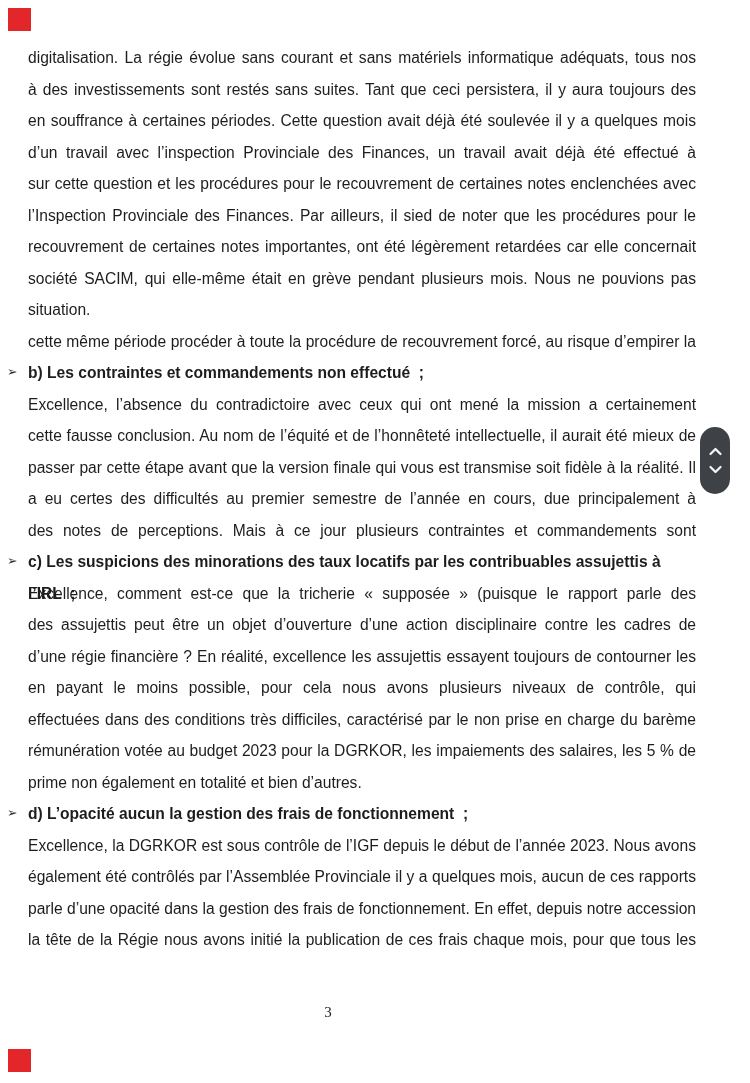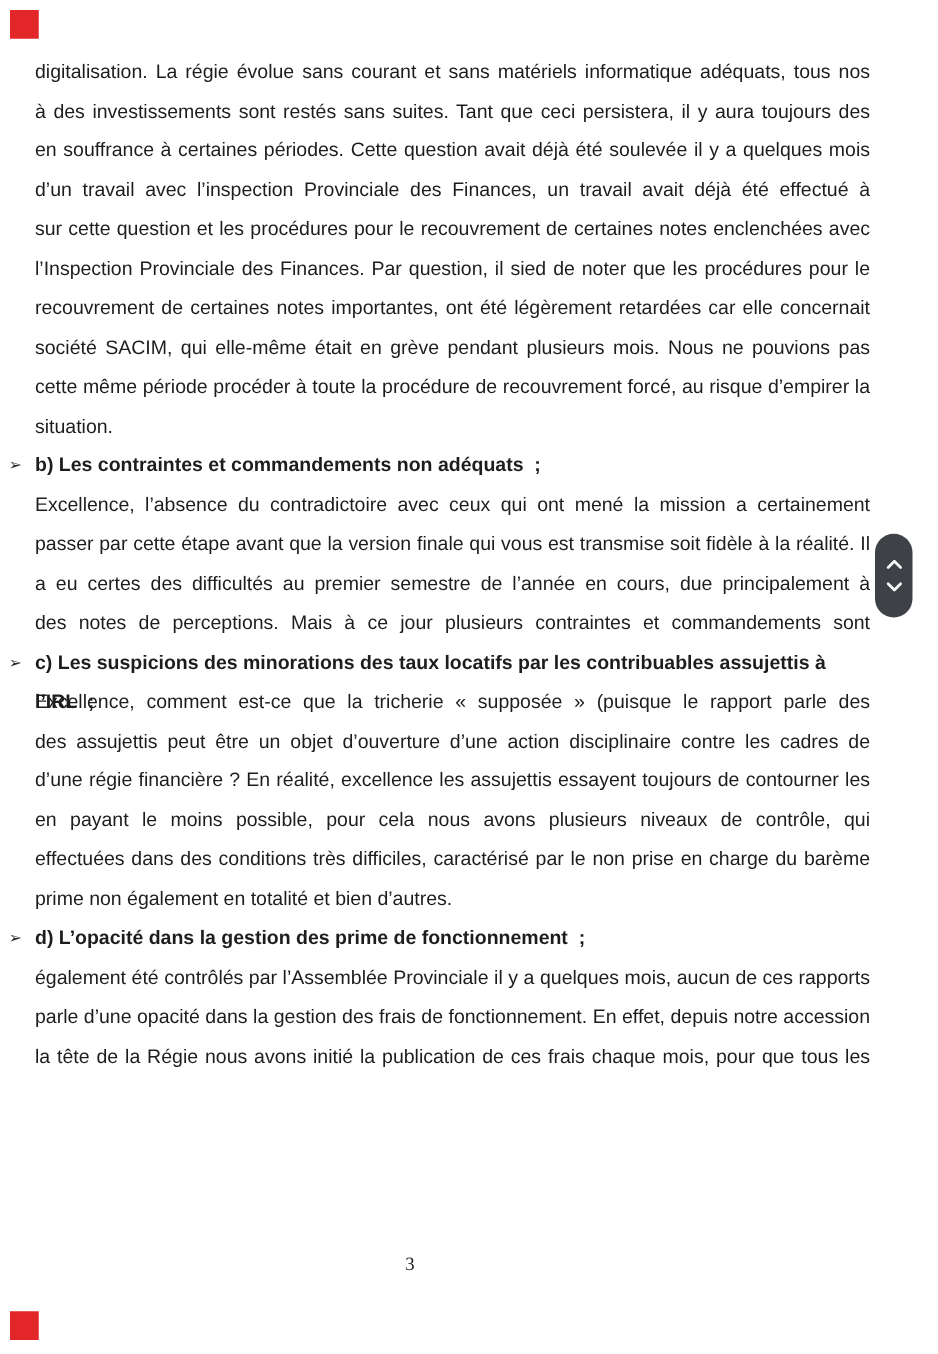"l’Inspection Provinciale des Finances." div.line { text: question -> ailleurs }
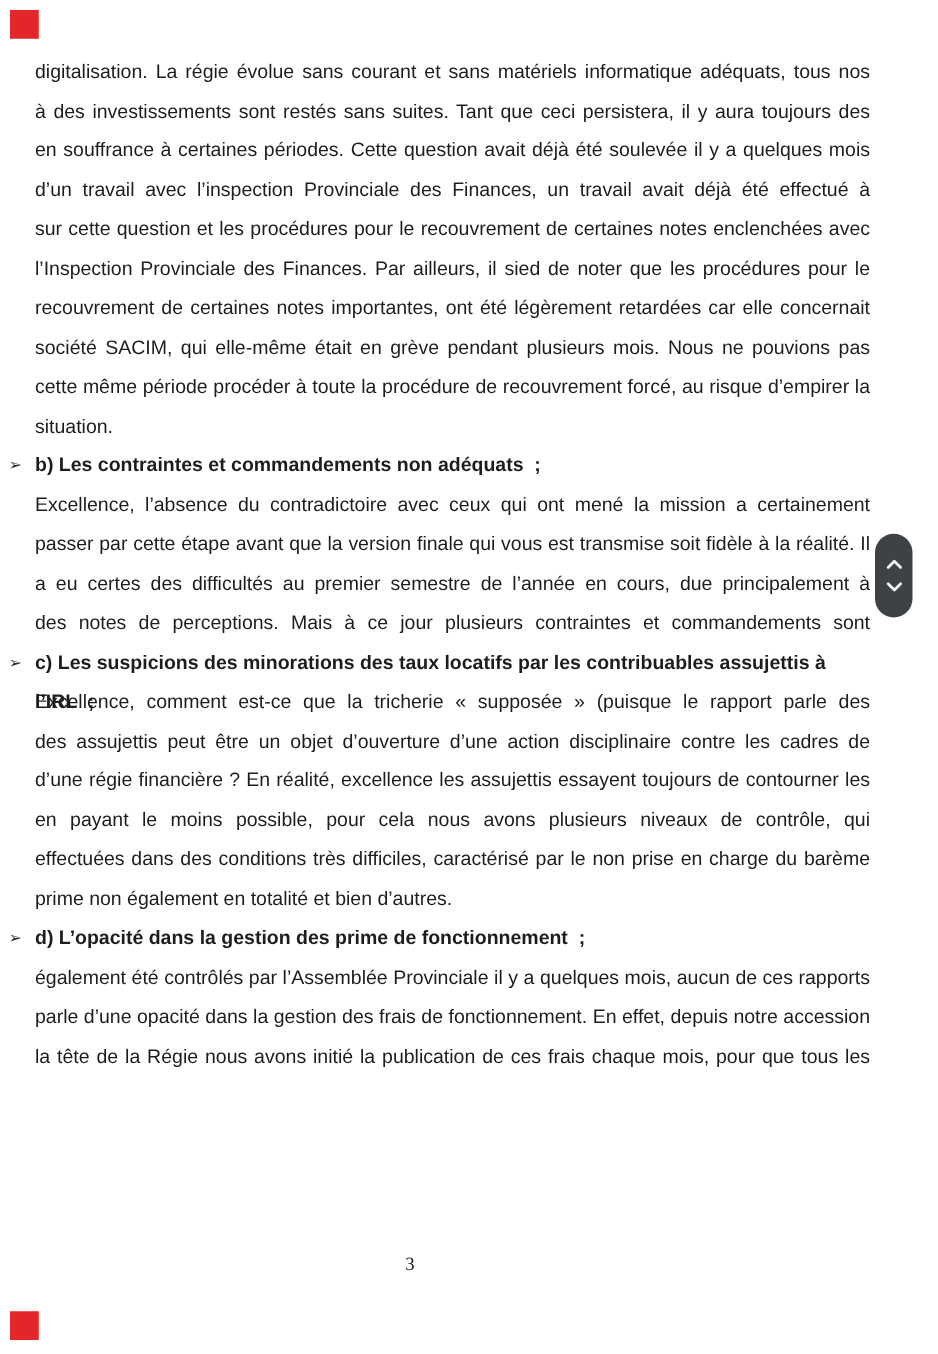"cette même période procéder à" div.line { order: before "situation." -> after "situation." }
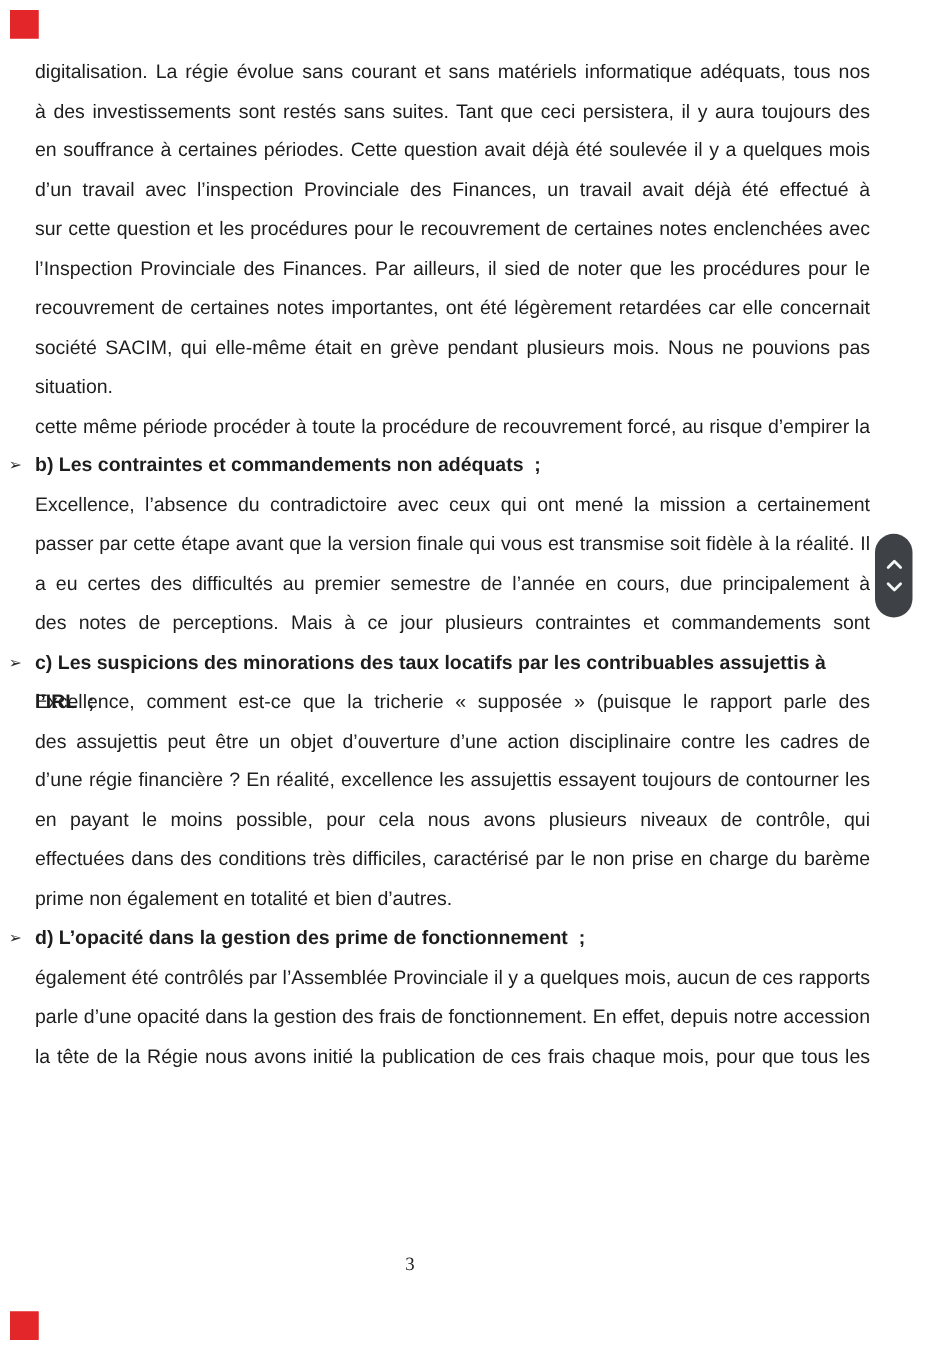"b) Les contraintes et commandements" span { text: adéquats -> effectué }
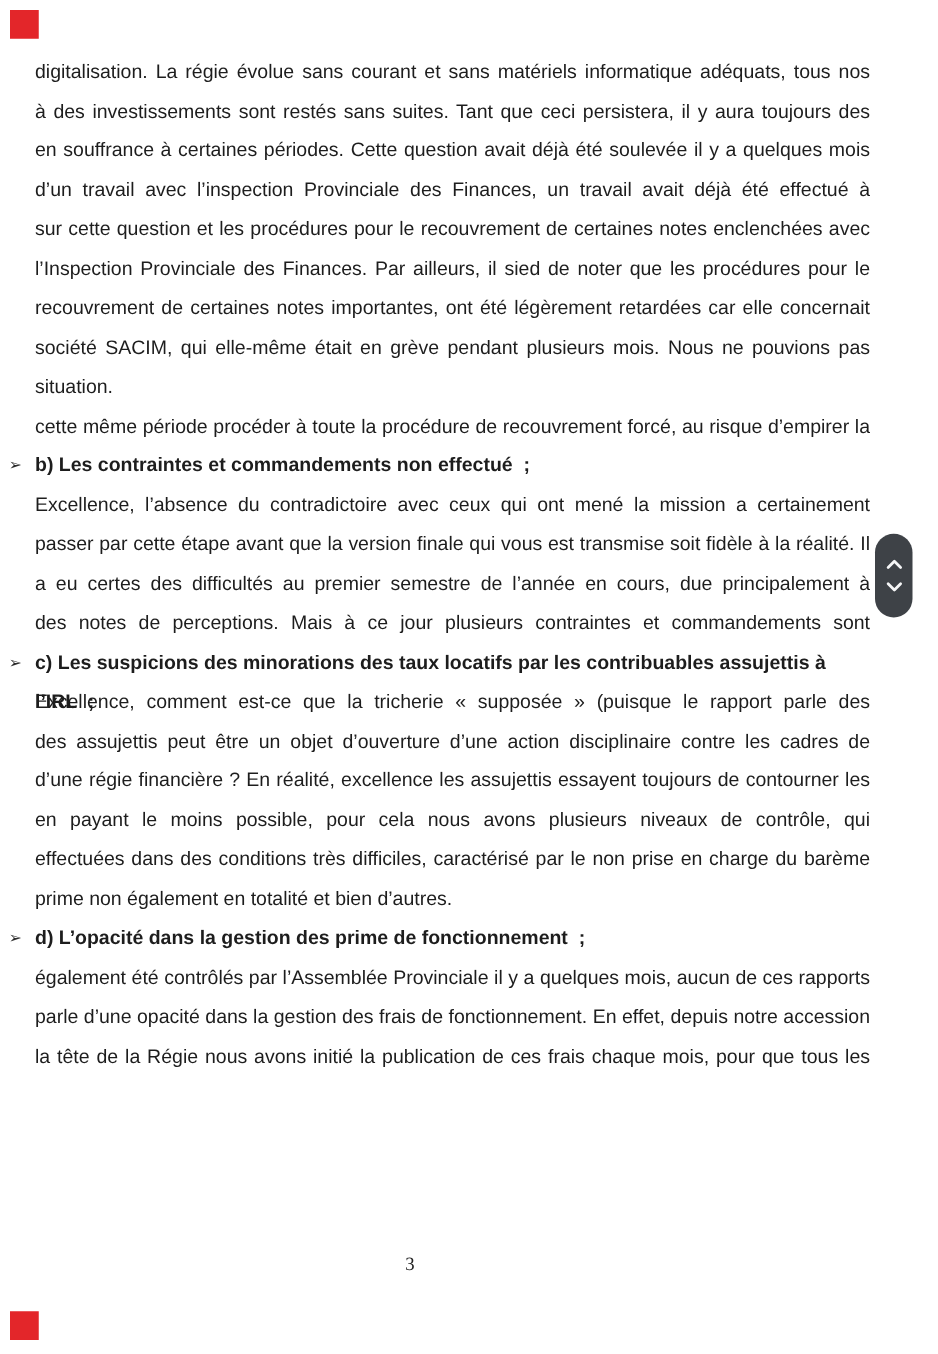"cette fausse conclusion. Au nom" div.line { html: none -> <div>cette fausse conclusion. Au nom de l’équité et de l’honnêteté intellectuelle, il aurait été mieux de</div> }
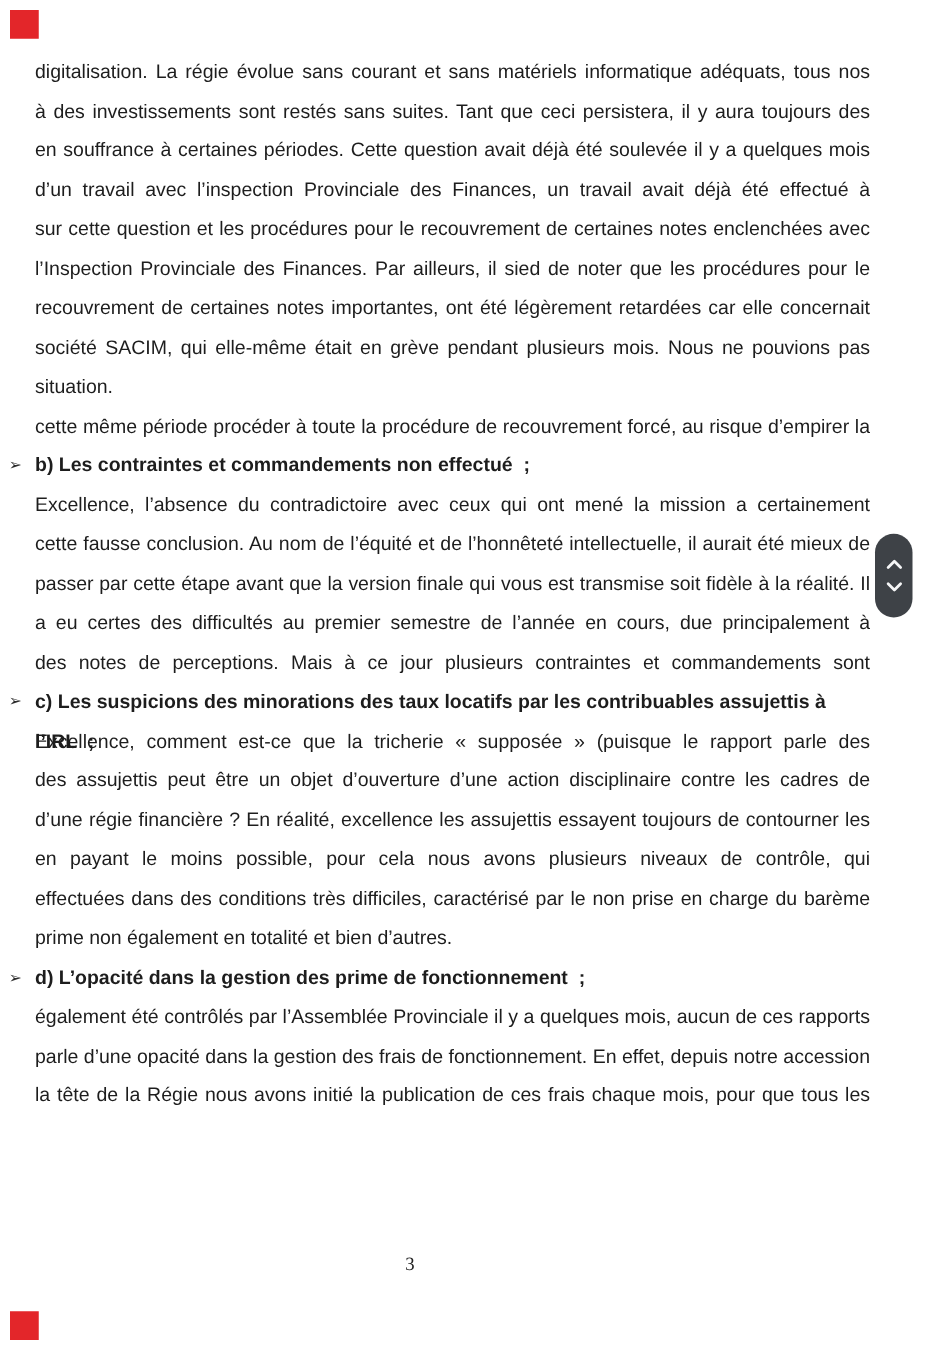"rémunération votée au budget 2023" div.line { html: none -> <div>rémunération votée au budget 2023 pour la DGRKOR, les impaiements des salaires, les 5 % de</div> }
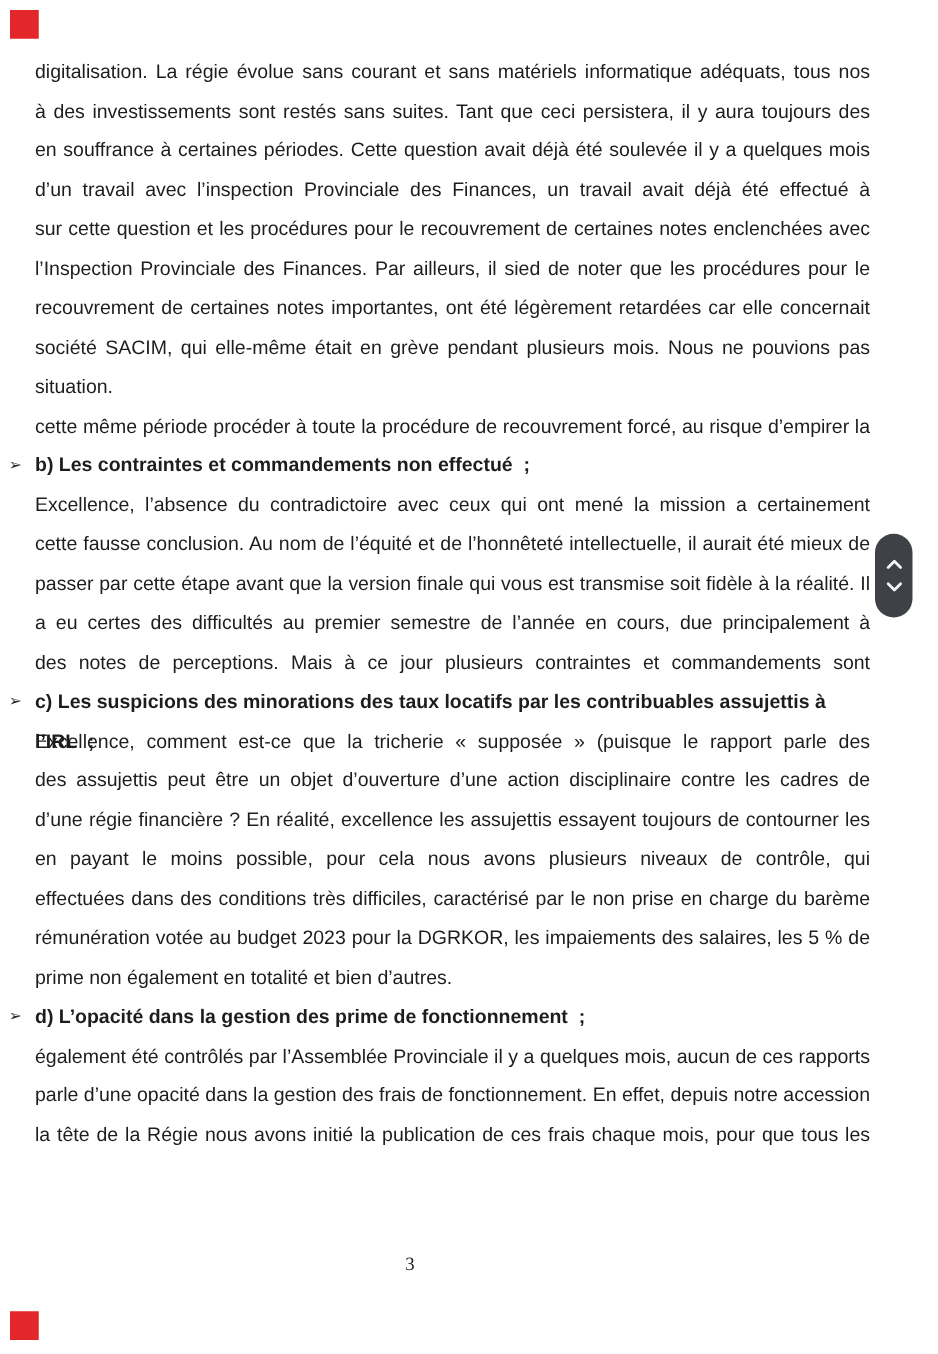"d) L’opacité dans la gestion" span { text: dans la gestion des prime -> aucun la gestion des frais }
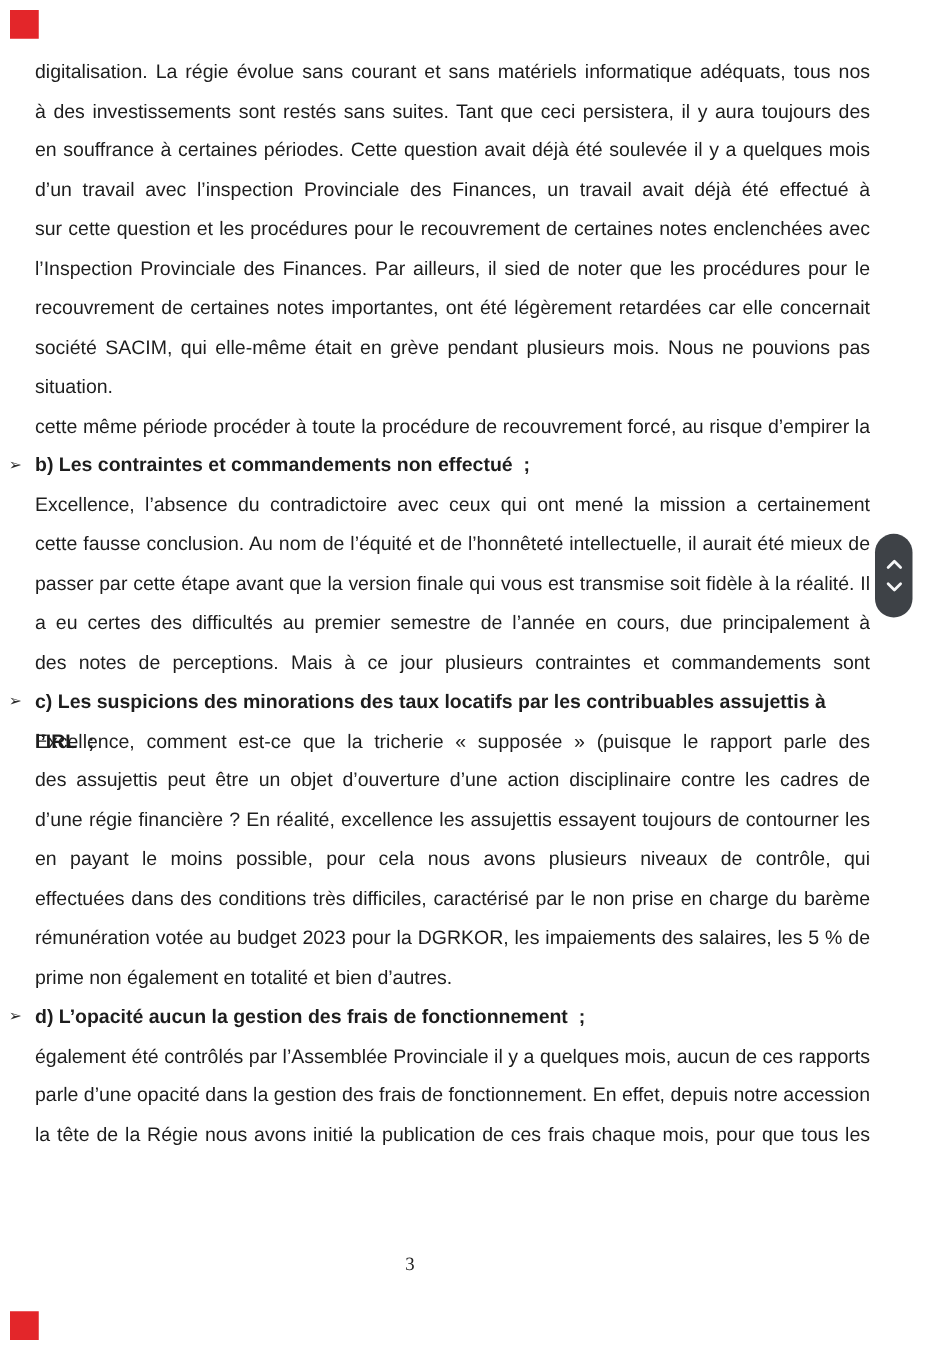"Excellence, la DGRKOR est sous" div.line { html: none -> <div>Excellence, la DGRKOR est sous contrôle de l’IGF depuis le début de l’année 2023. Nous avons</div> }
